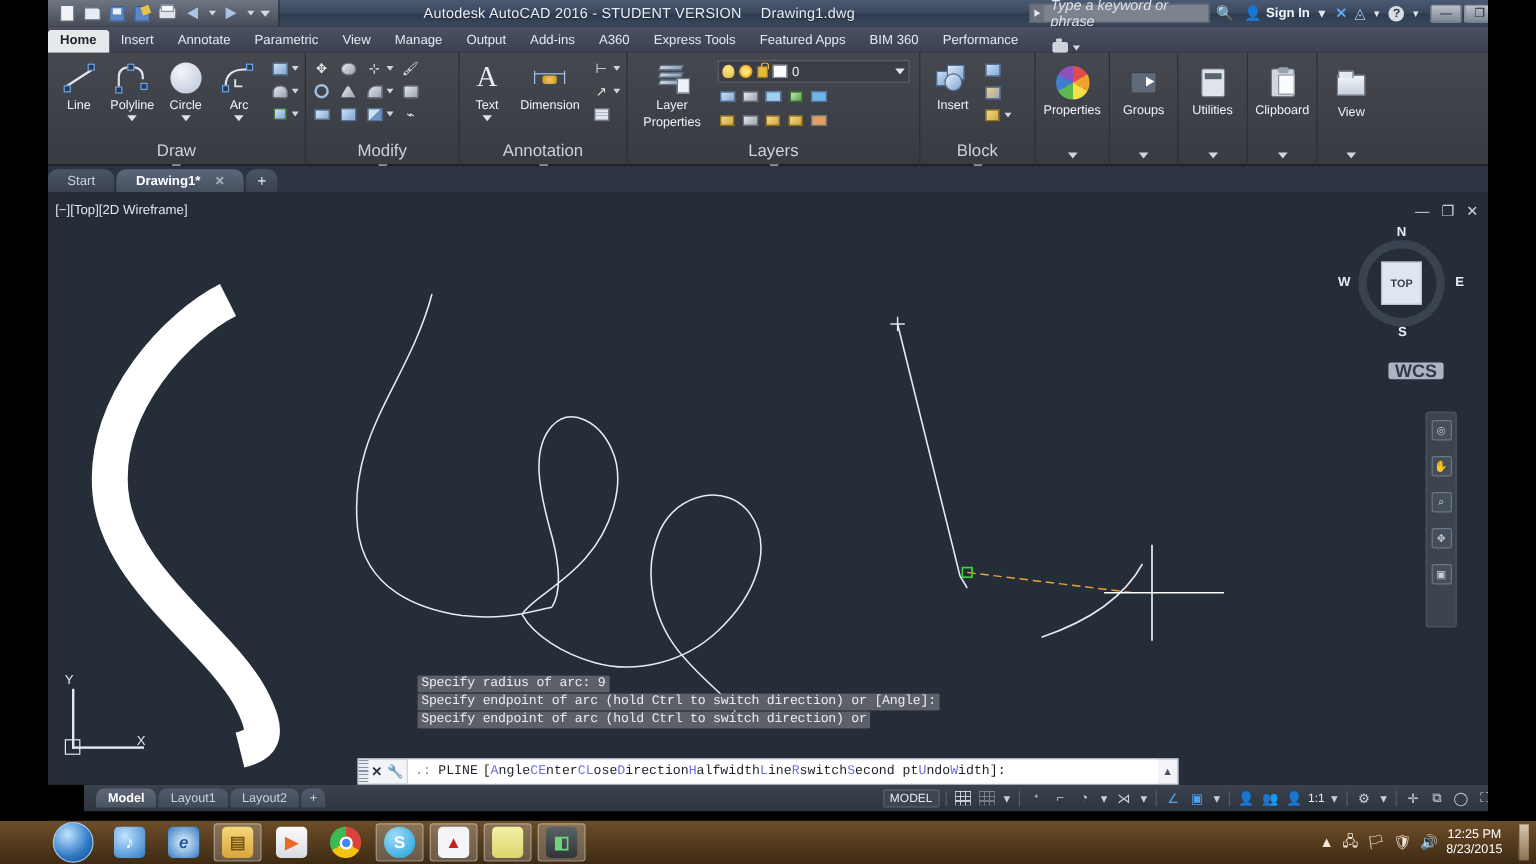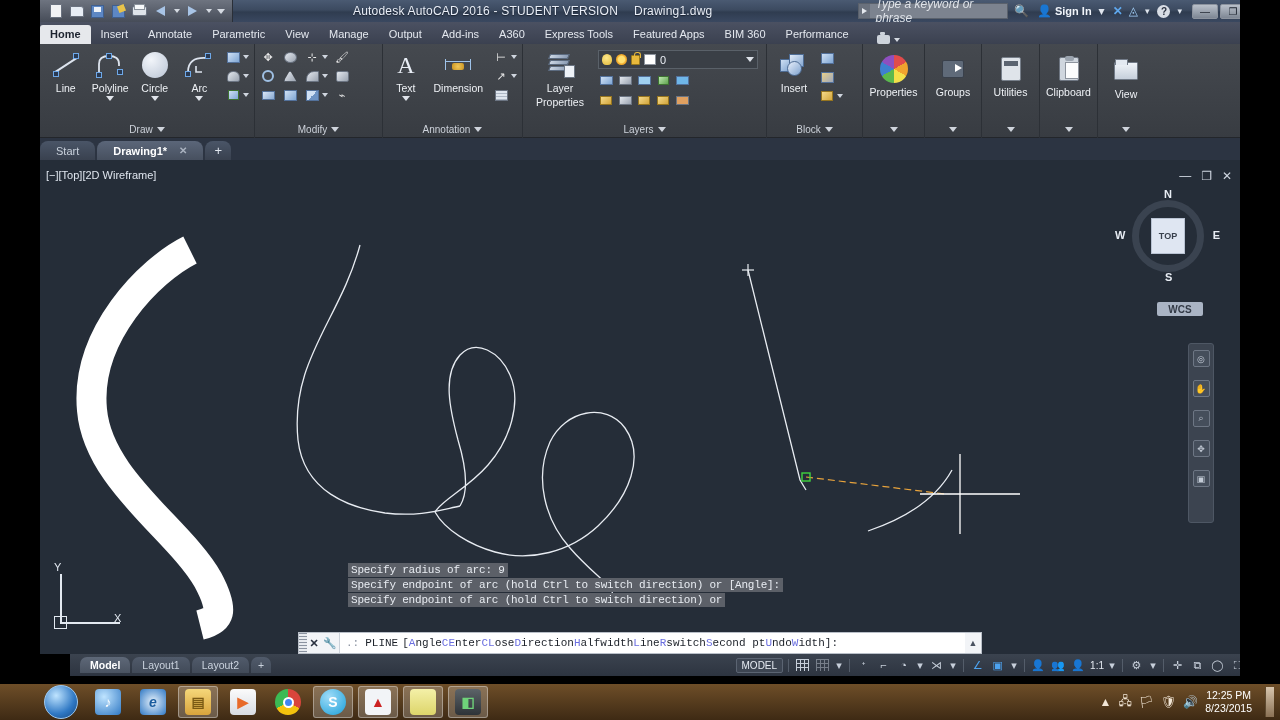"Draw" .panel-title { flex-direction: none -> column; font-size: 10px -> 14px }
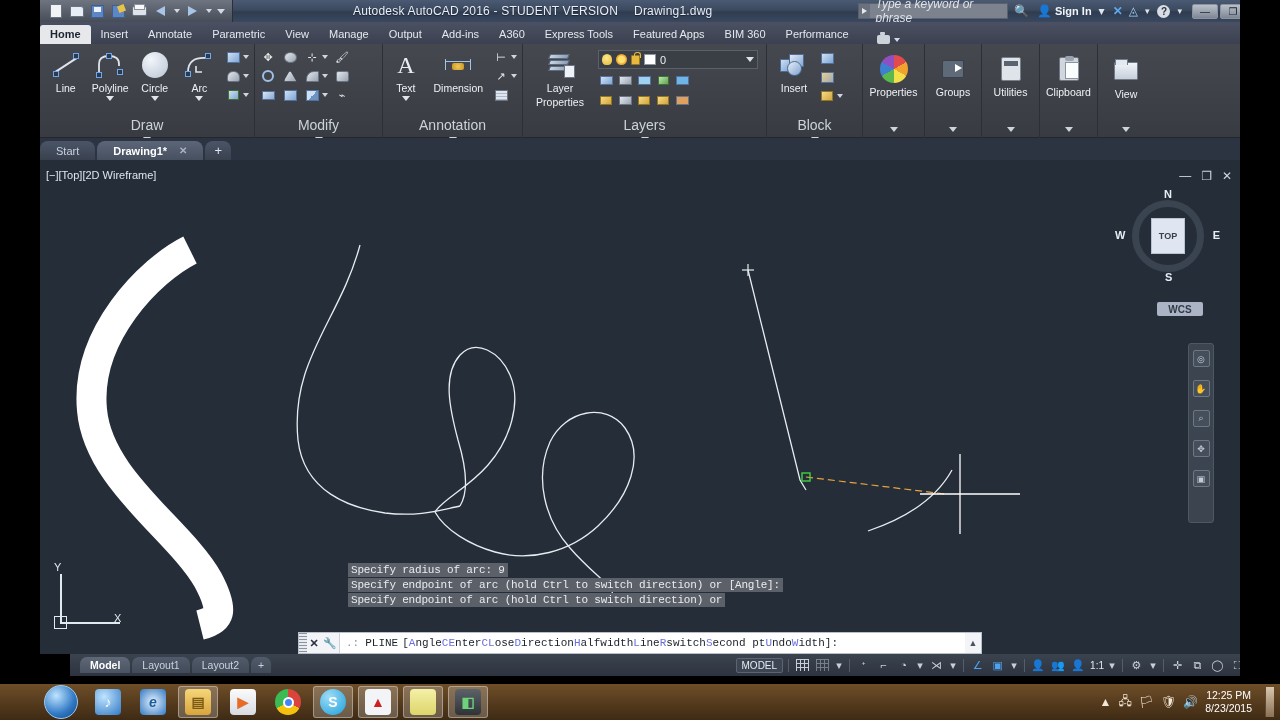"WCS" .wcs { font-size: 10px -> 15px }
